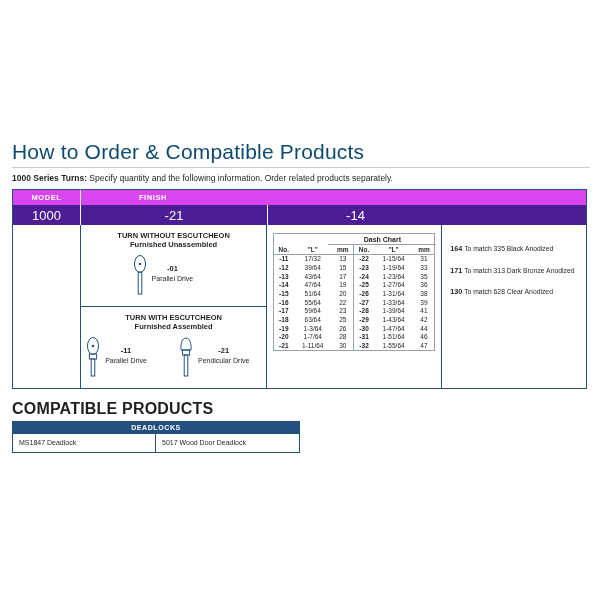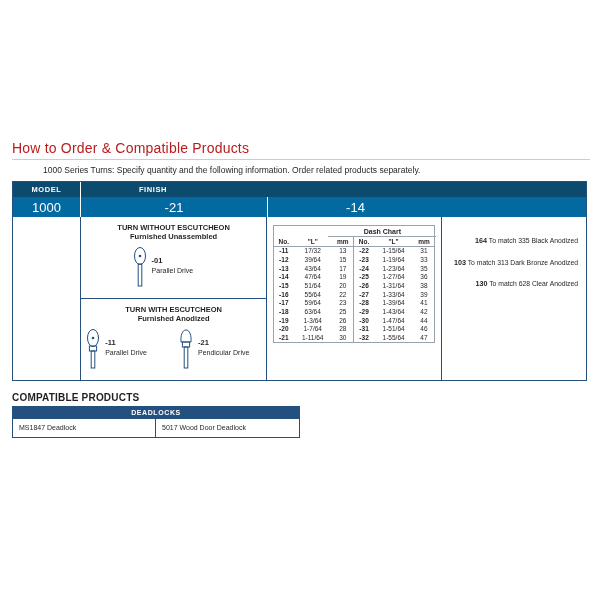"How to Order & Compatible" .title { color: #b91c1c -> #0c4a6e; font-size: 14px -> 21px }
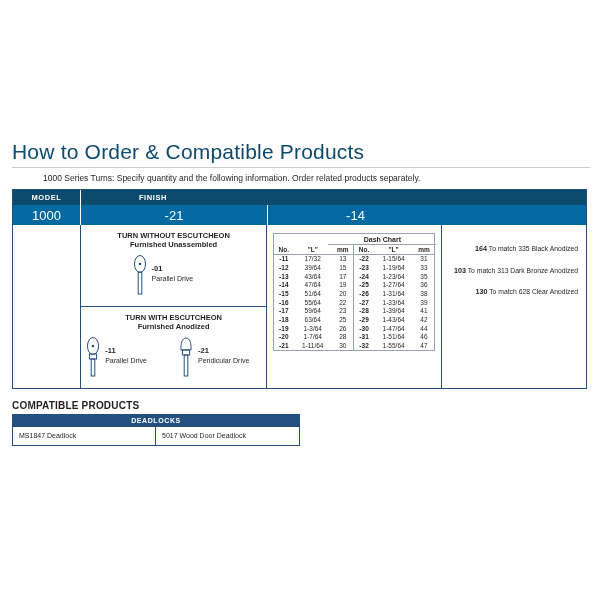"1000 Series Turns:" .subtitle b { font-weight: normal -> bold; margin-left: 31px -> none }
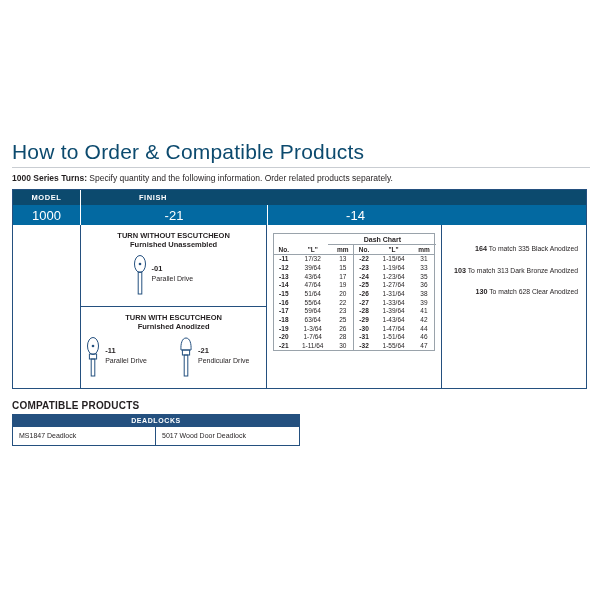"MODEL" .hdr-row { background: #0c4a6e -> #d946ef }
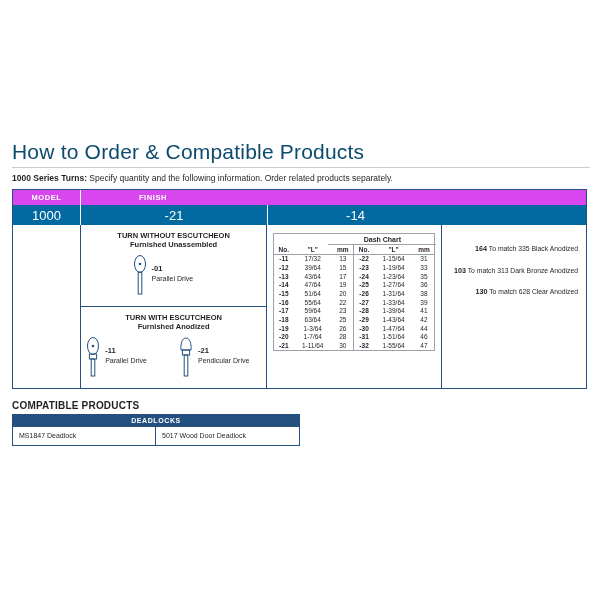"FINISH" .col-finish { text-align: right -> none }
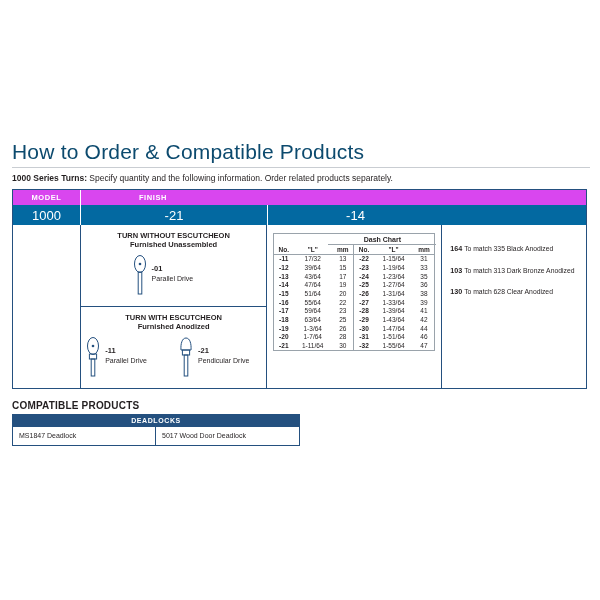"1000" .val-row { background: #0369a1 -> #4c1d95 }
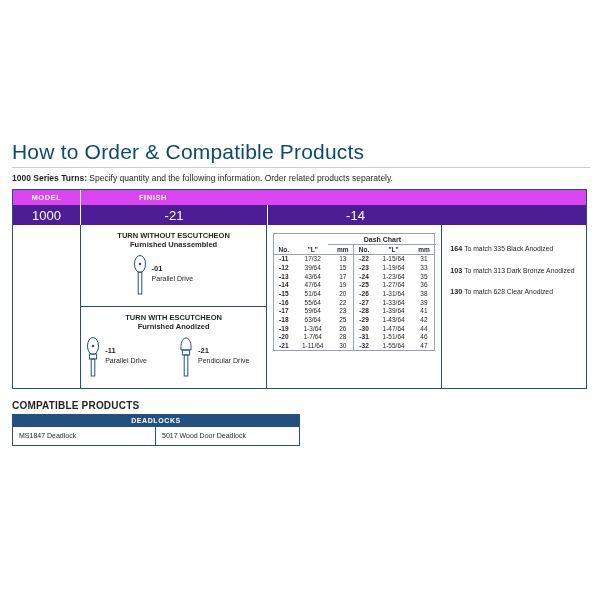"-01" .turn-opt { text-align: none -> center }
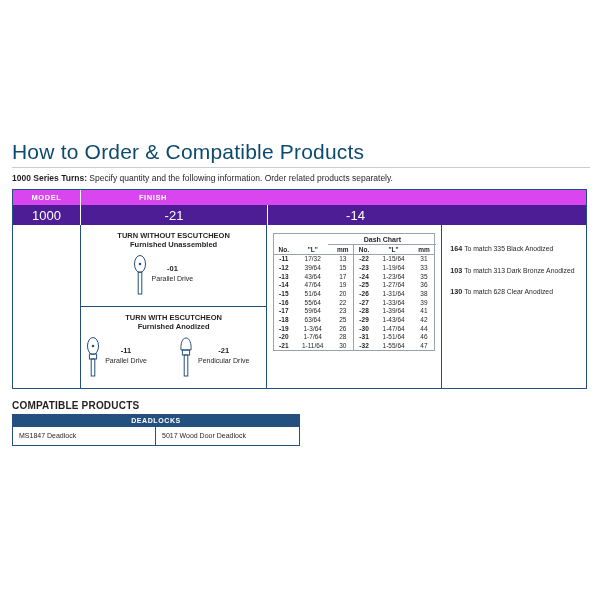"103" b { text: 103 -> 171 }
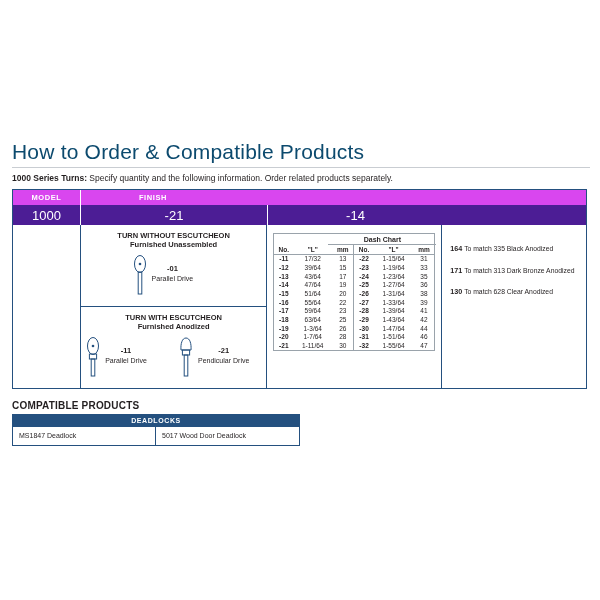"Furnished Anodized" div.sub { text: Anodized -> Assembled }
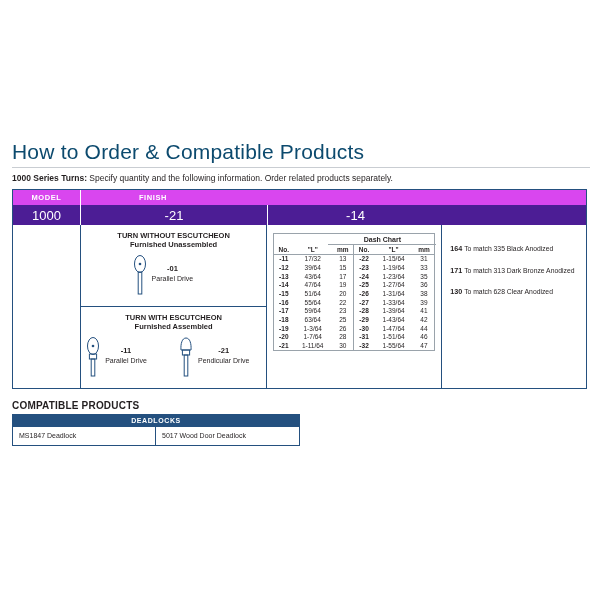"COMPATIBLE PRODUCTS" .cp-title { font-size: 10px -> 16px }
